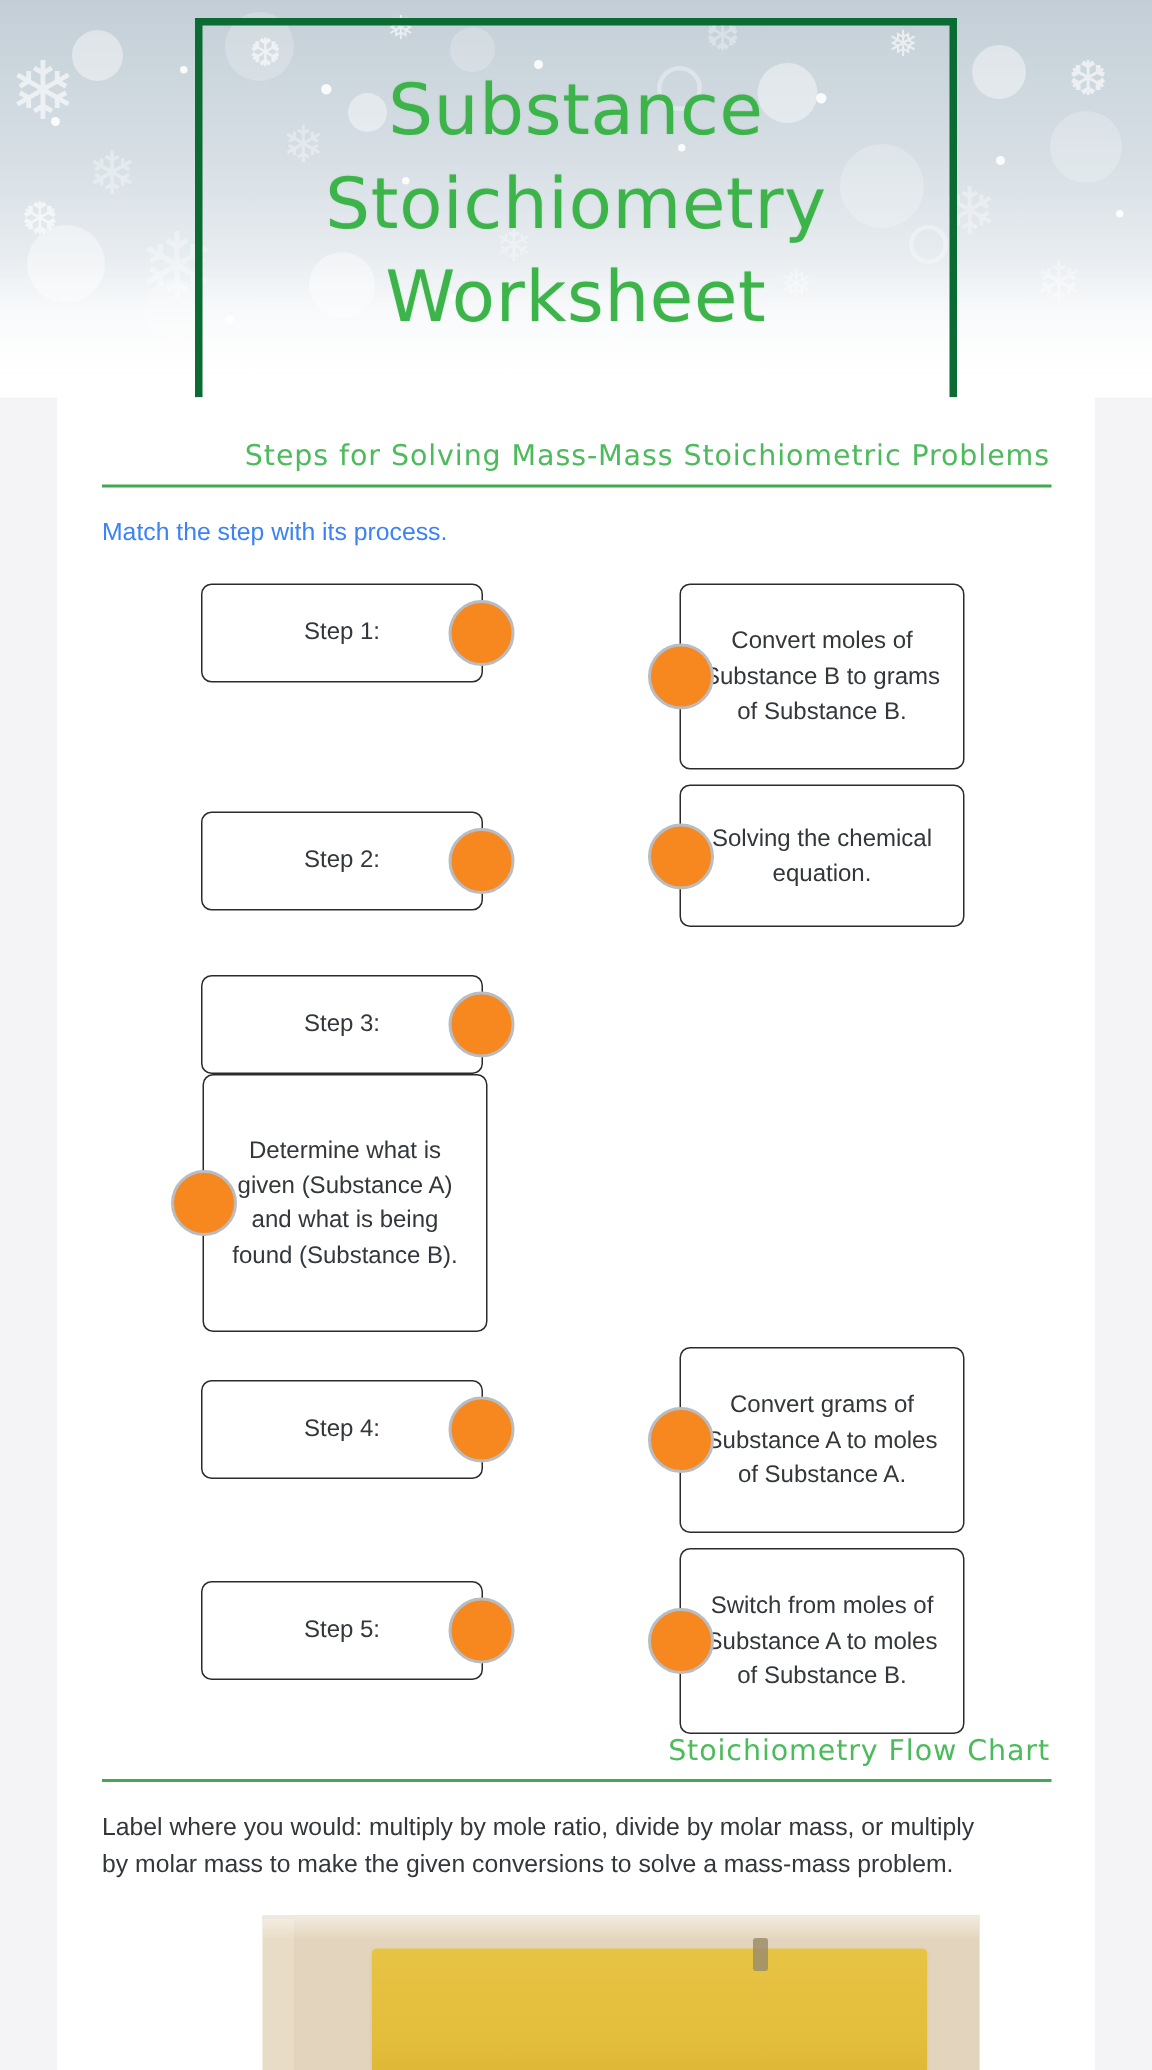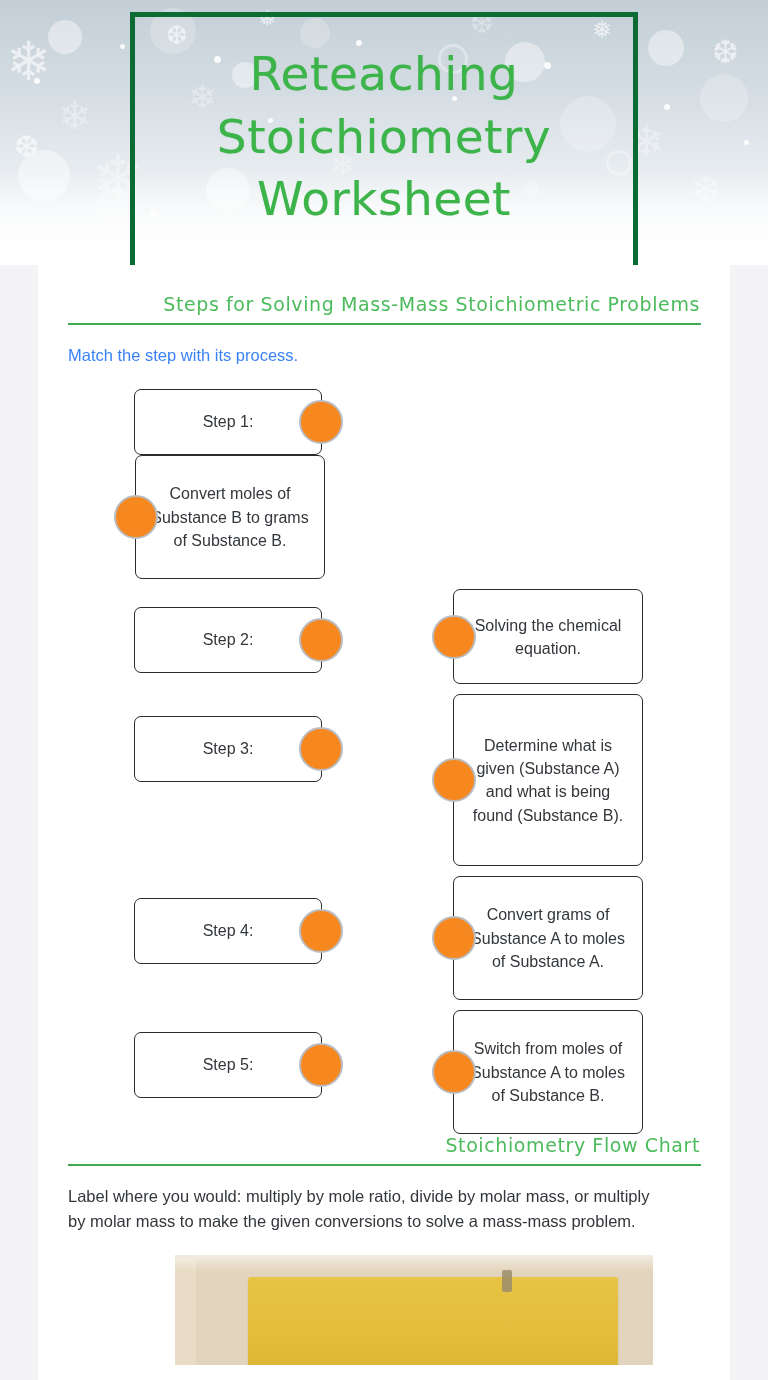"Reteaching" div { text: Reteaching -> Substance }
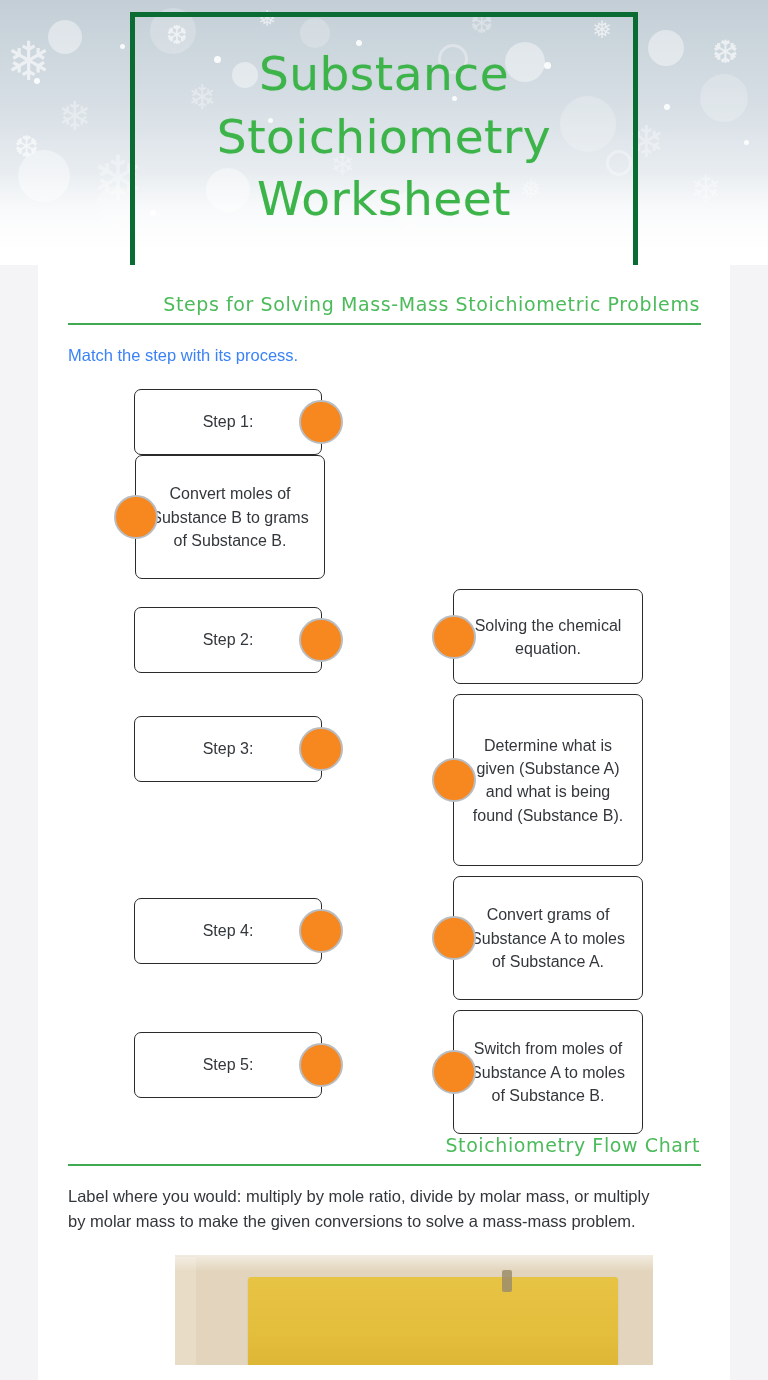"Step 1:" div.match-row { flex-direction: column -> none }
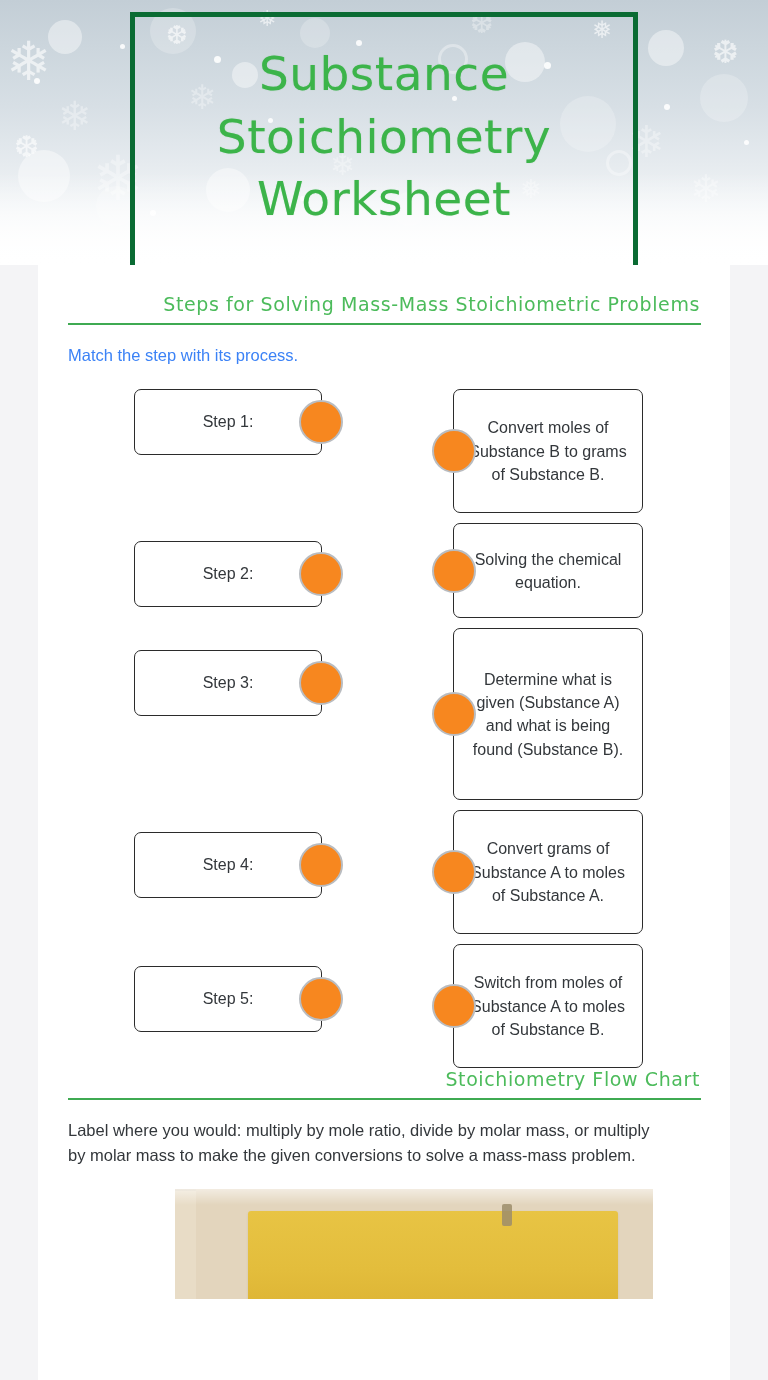"Step 3:" div.match-row { flex-direction: none -> column }
